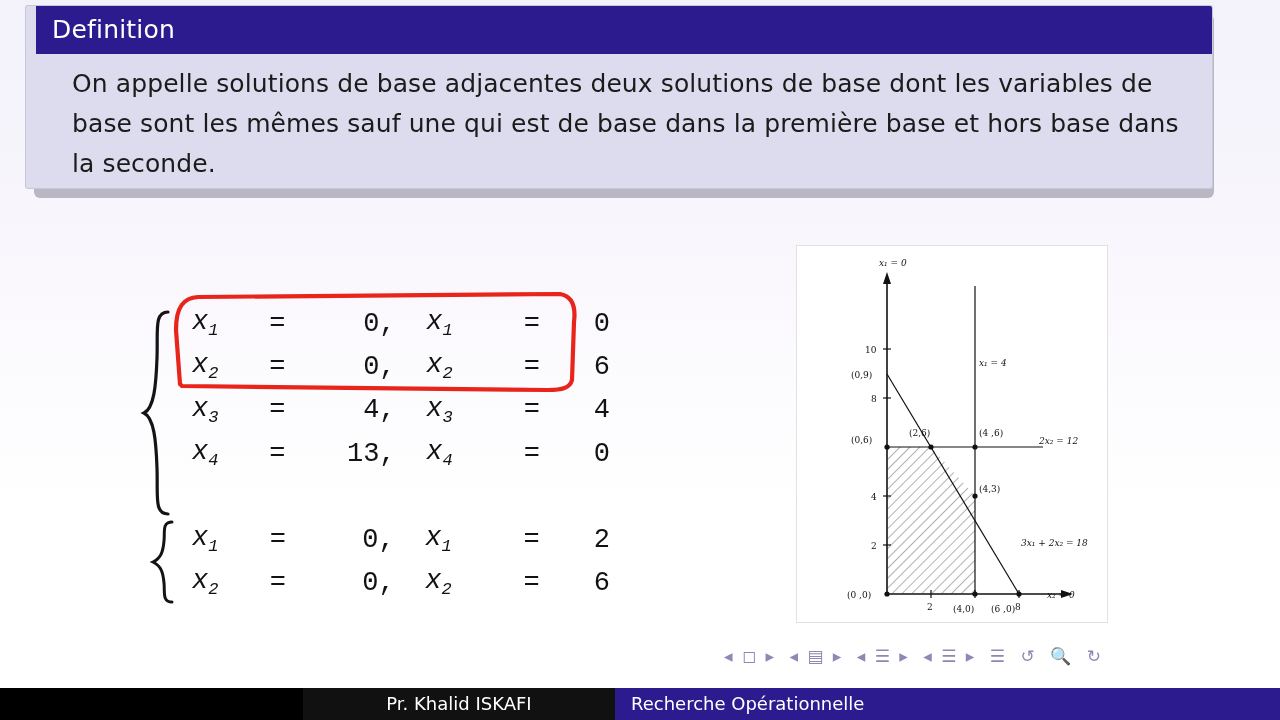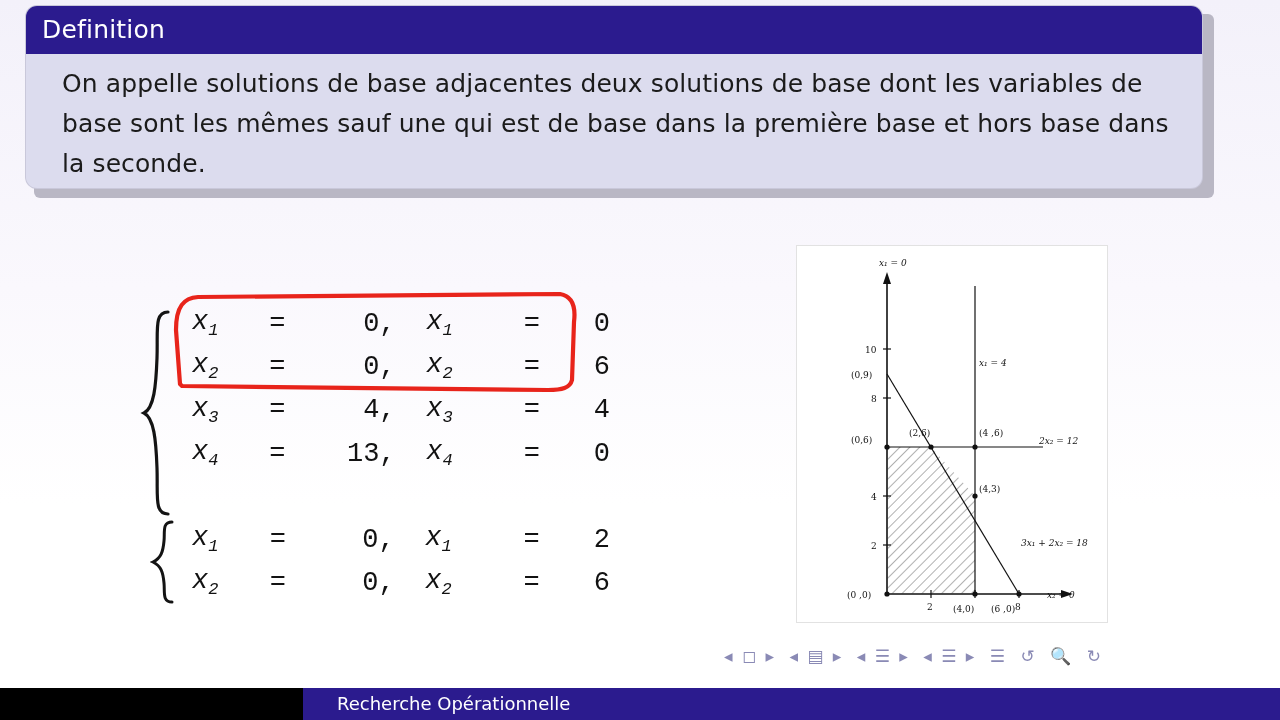"Definition" .defblock { border-radius: 11px -> 2px; padding-left: none -> 10px }
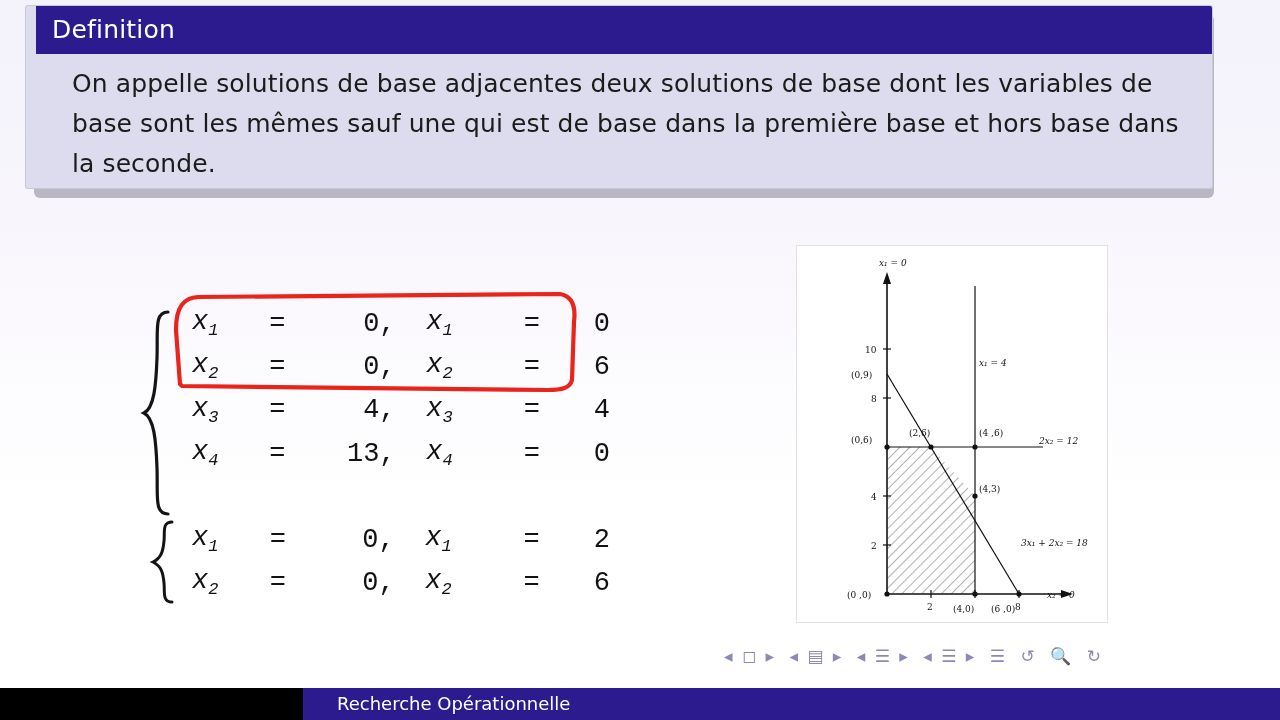"Pr. Khalid ISKAFI" div.bb-dark { html: none -> <div>Pr. Khalid ISKAFI</div> }
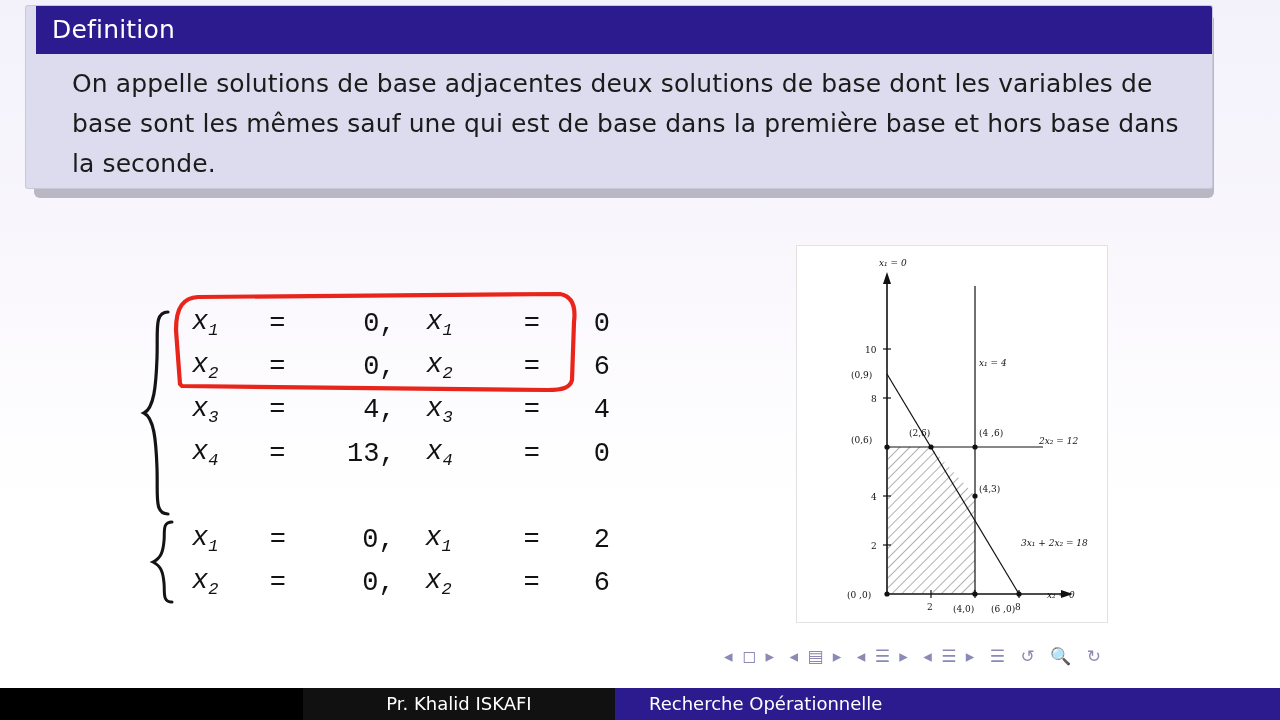"Recherche Opérationnelle" .bb-blue { padding-left: 34px -> 16px }
